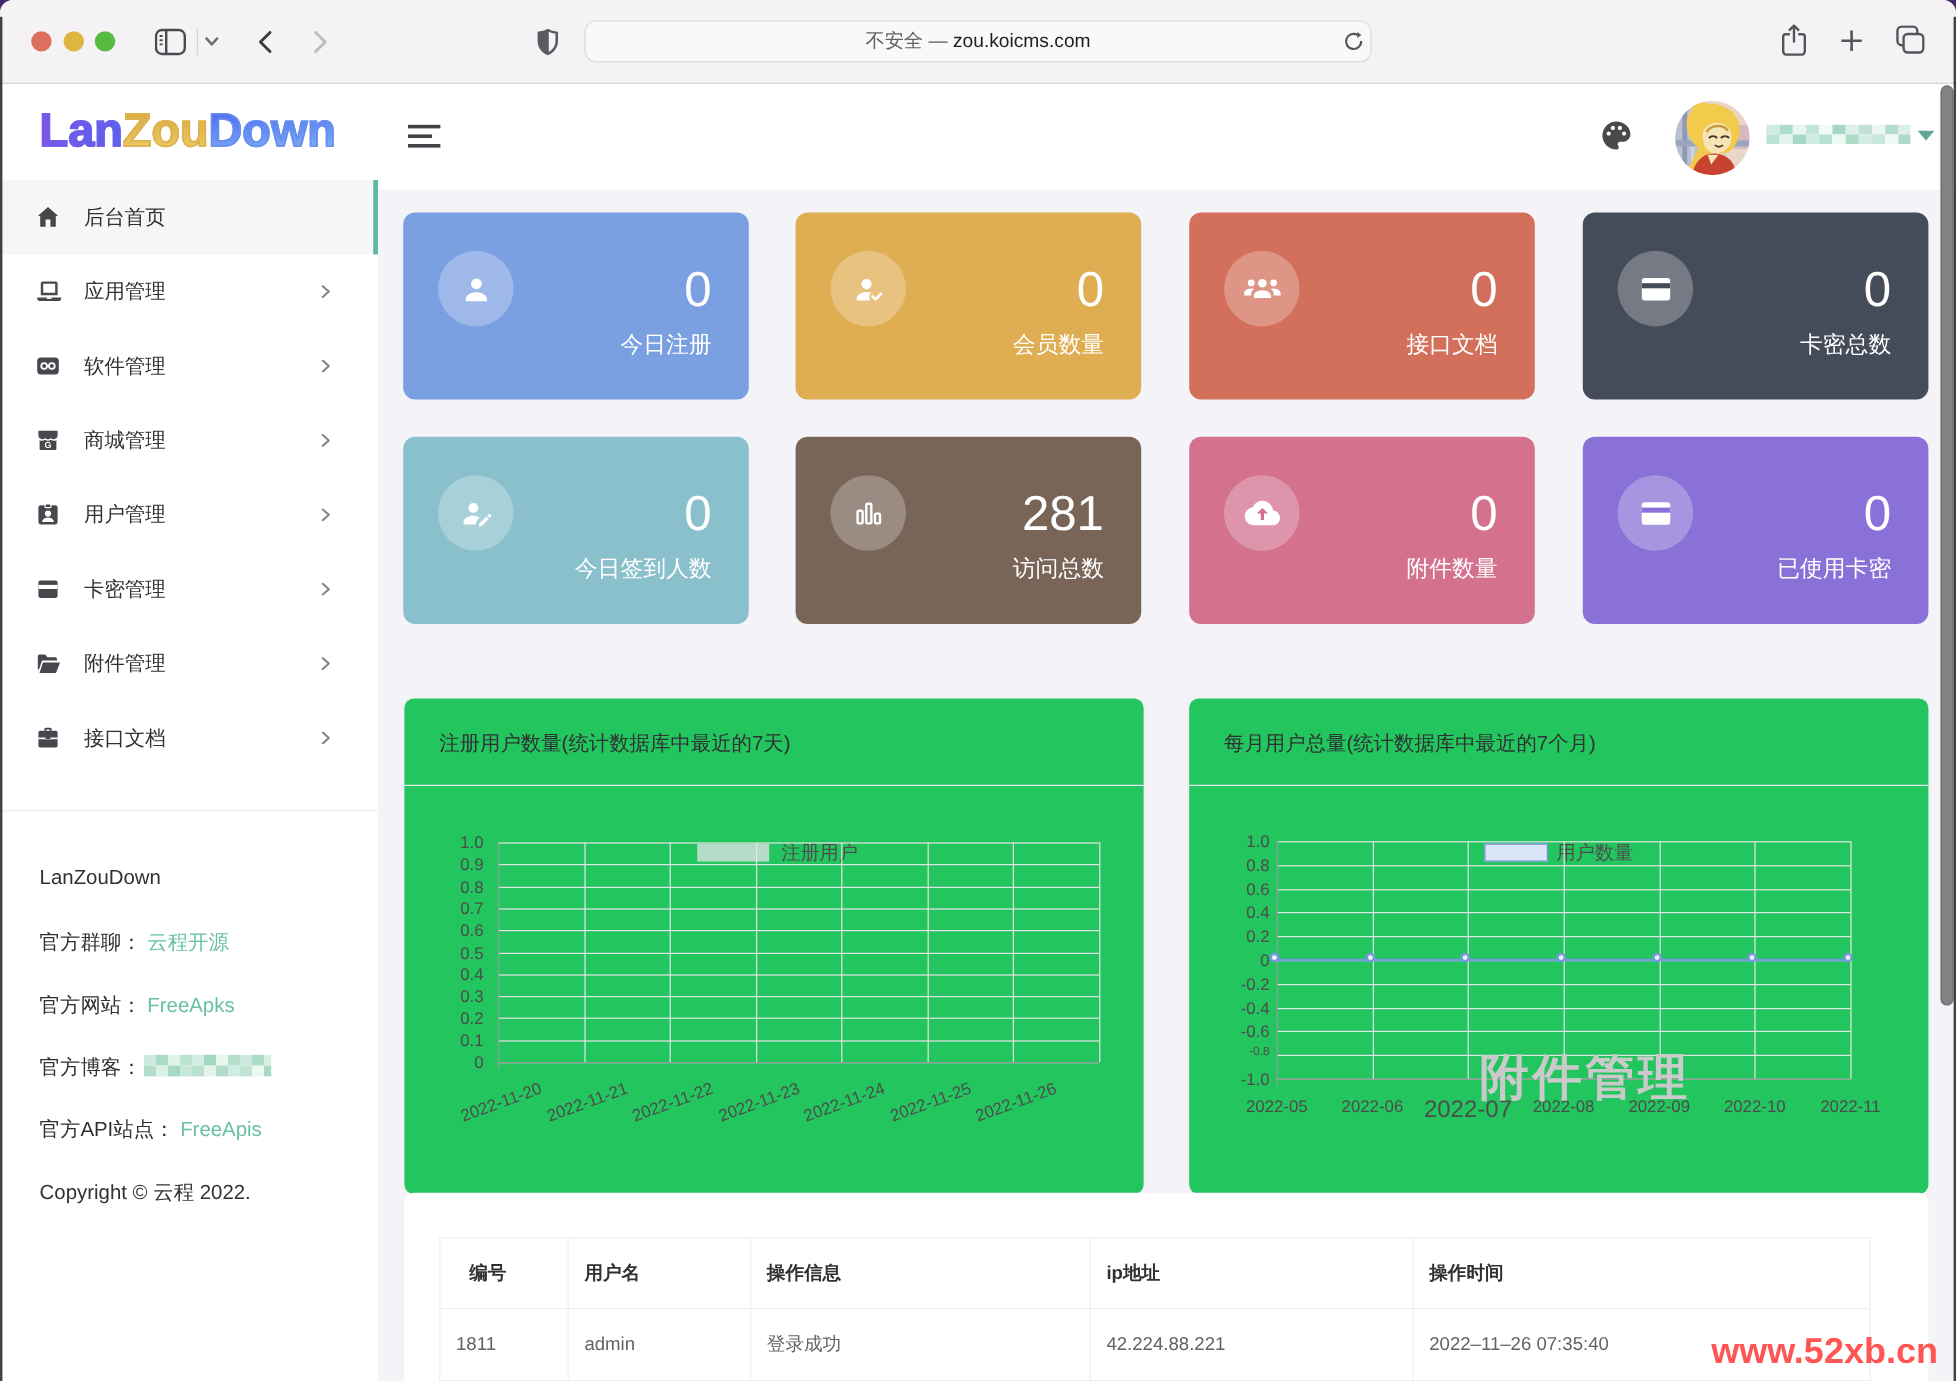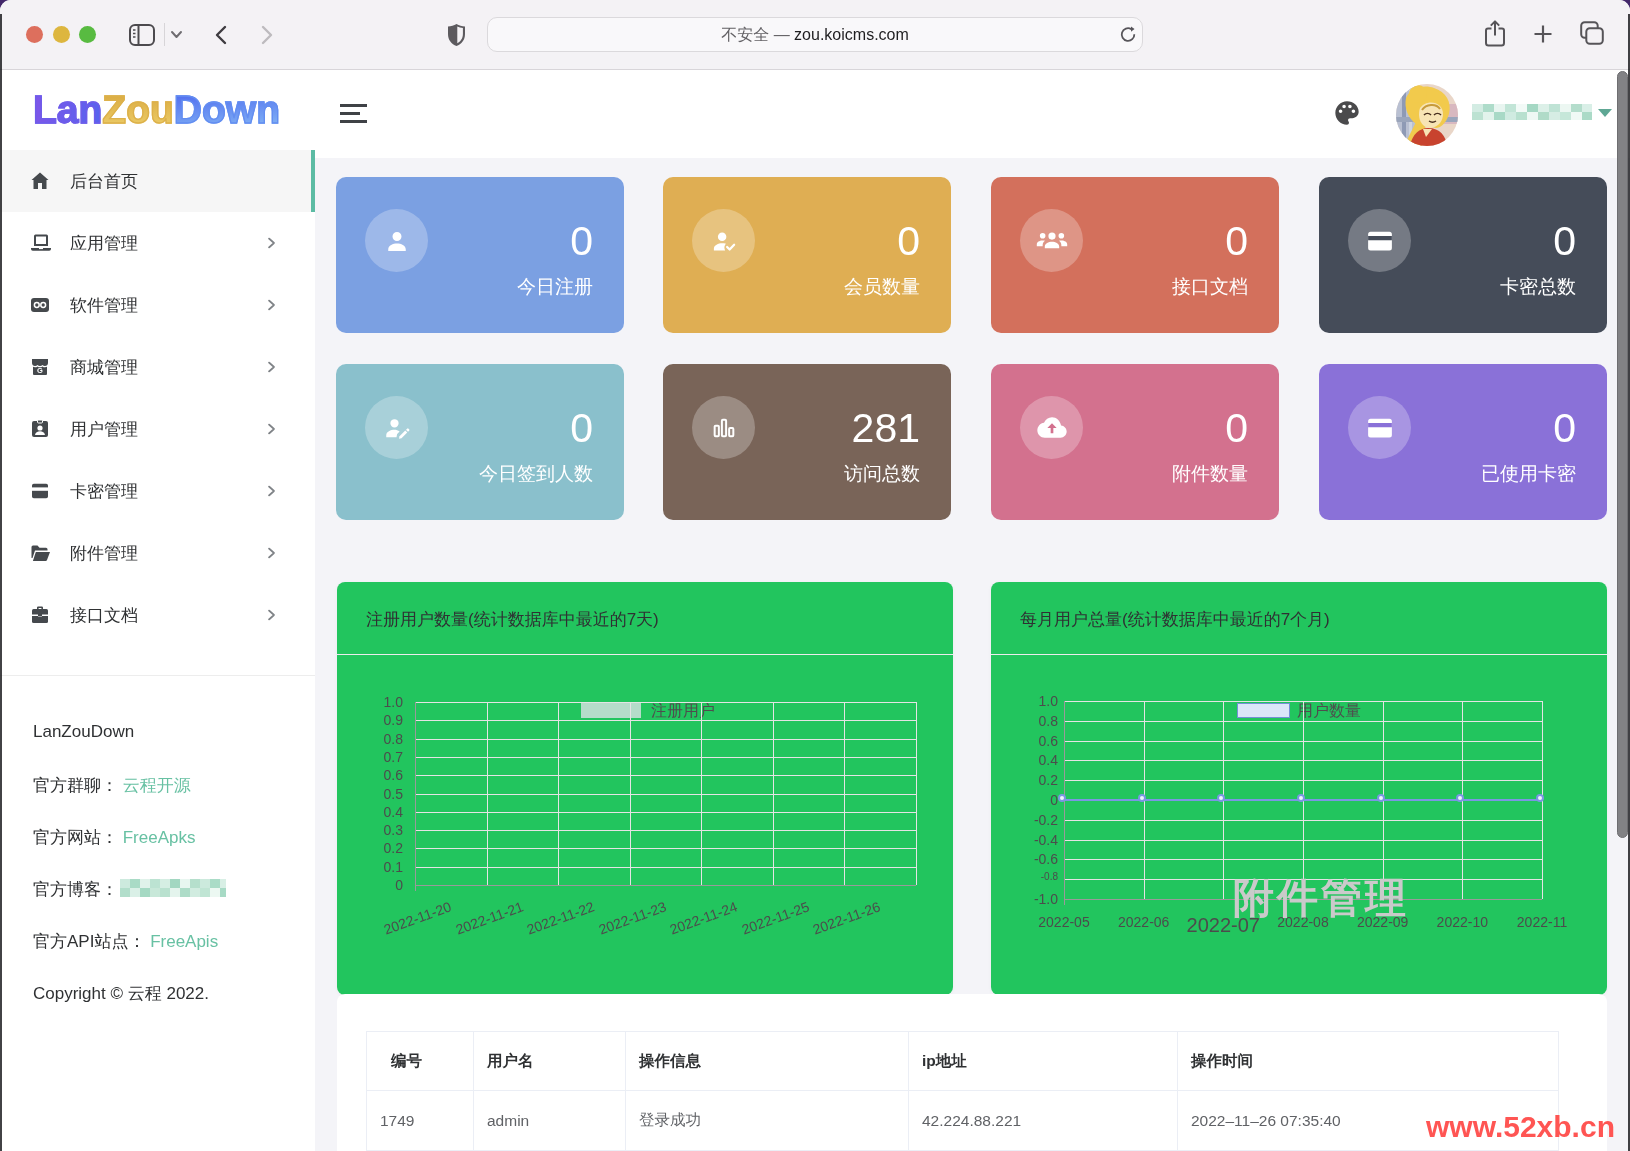"1749" td { text: 1749 -> 1811 }
